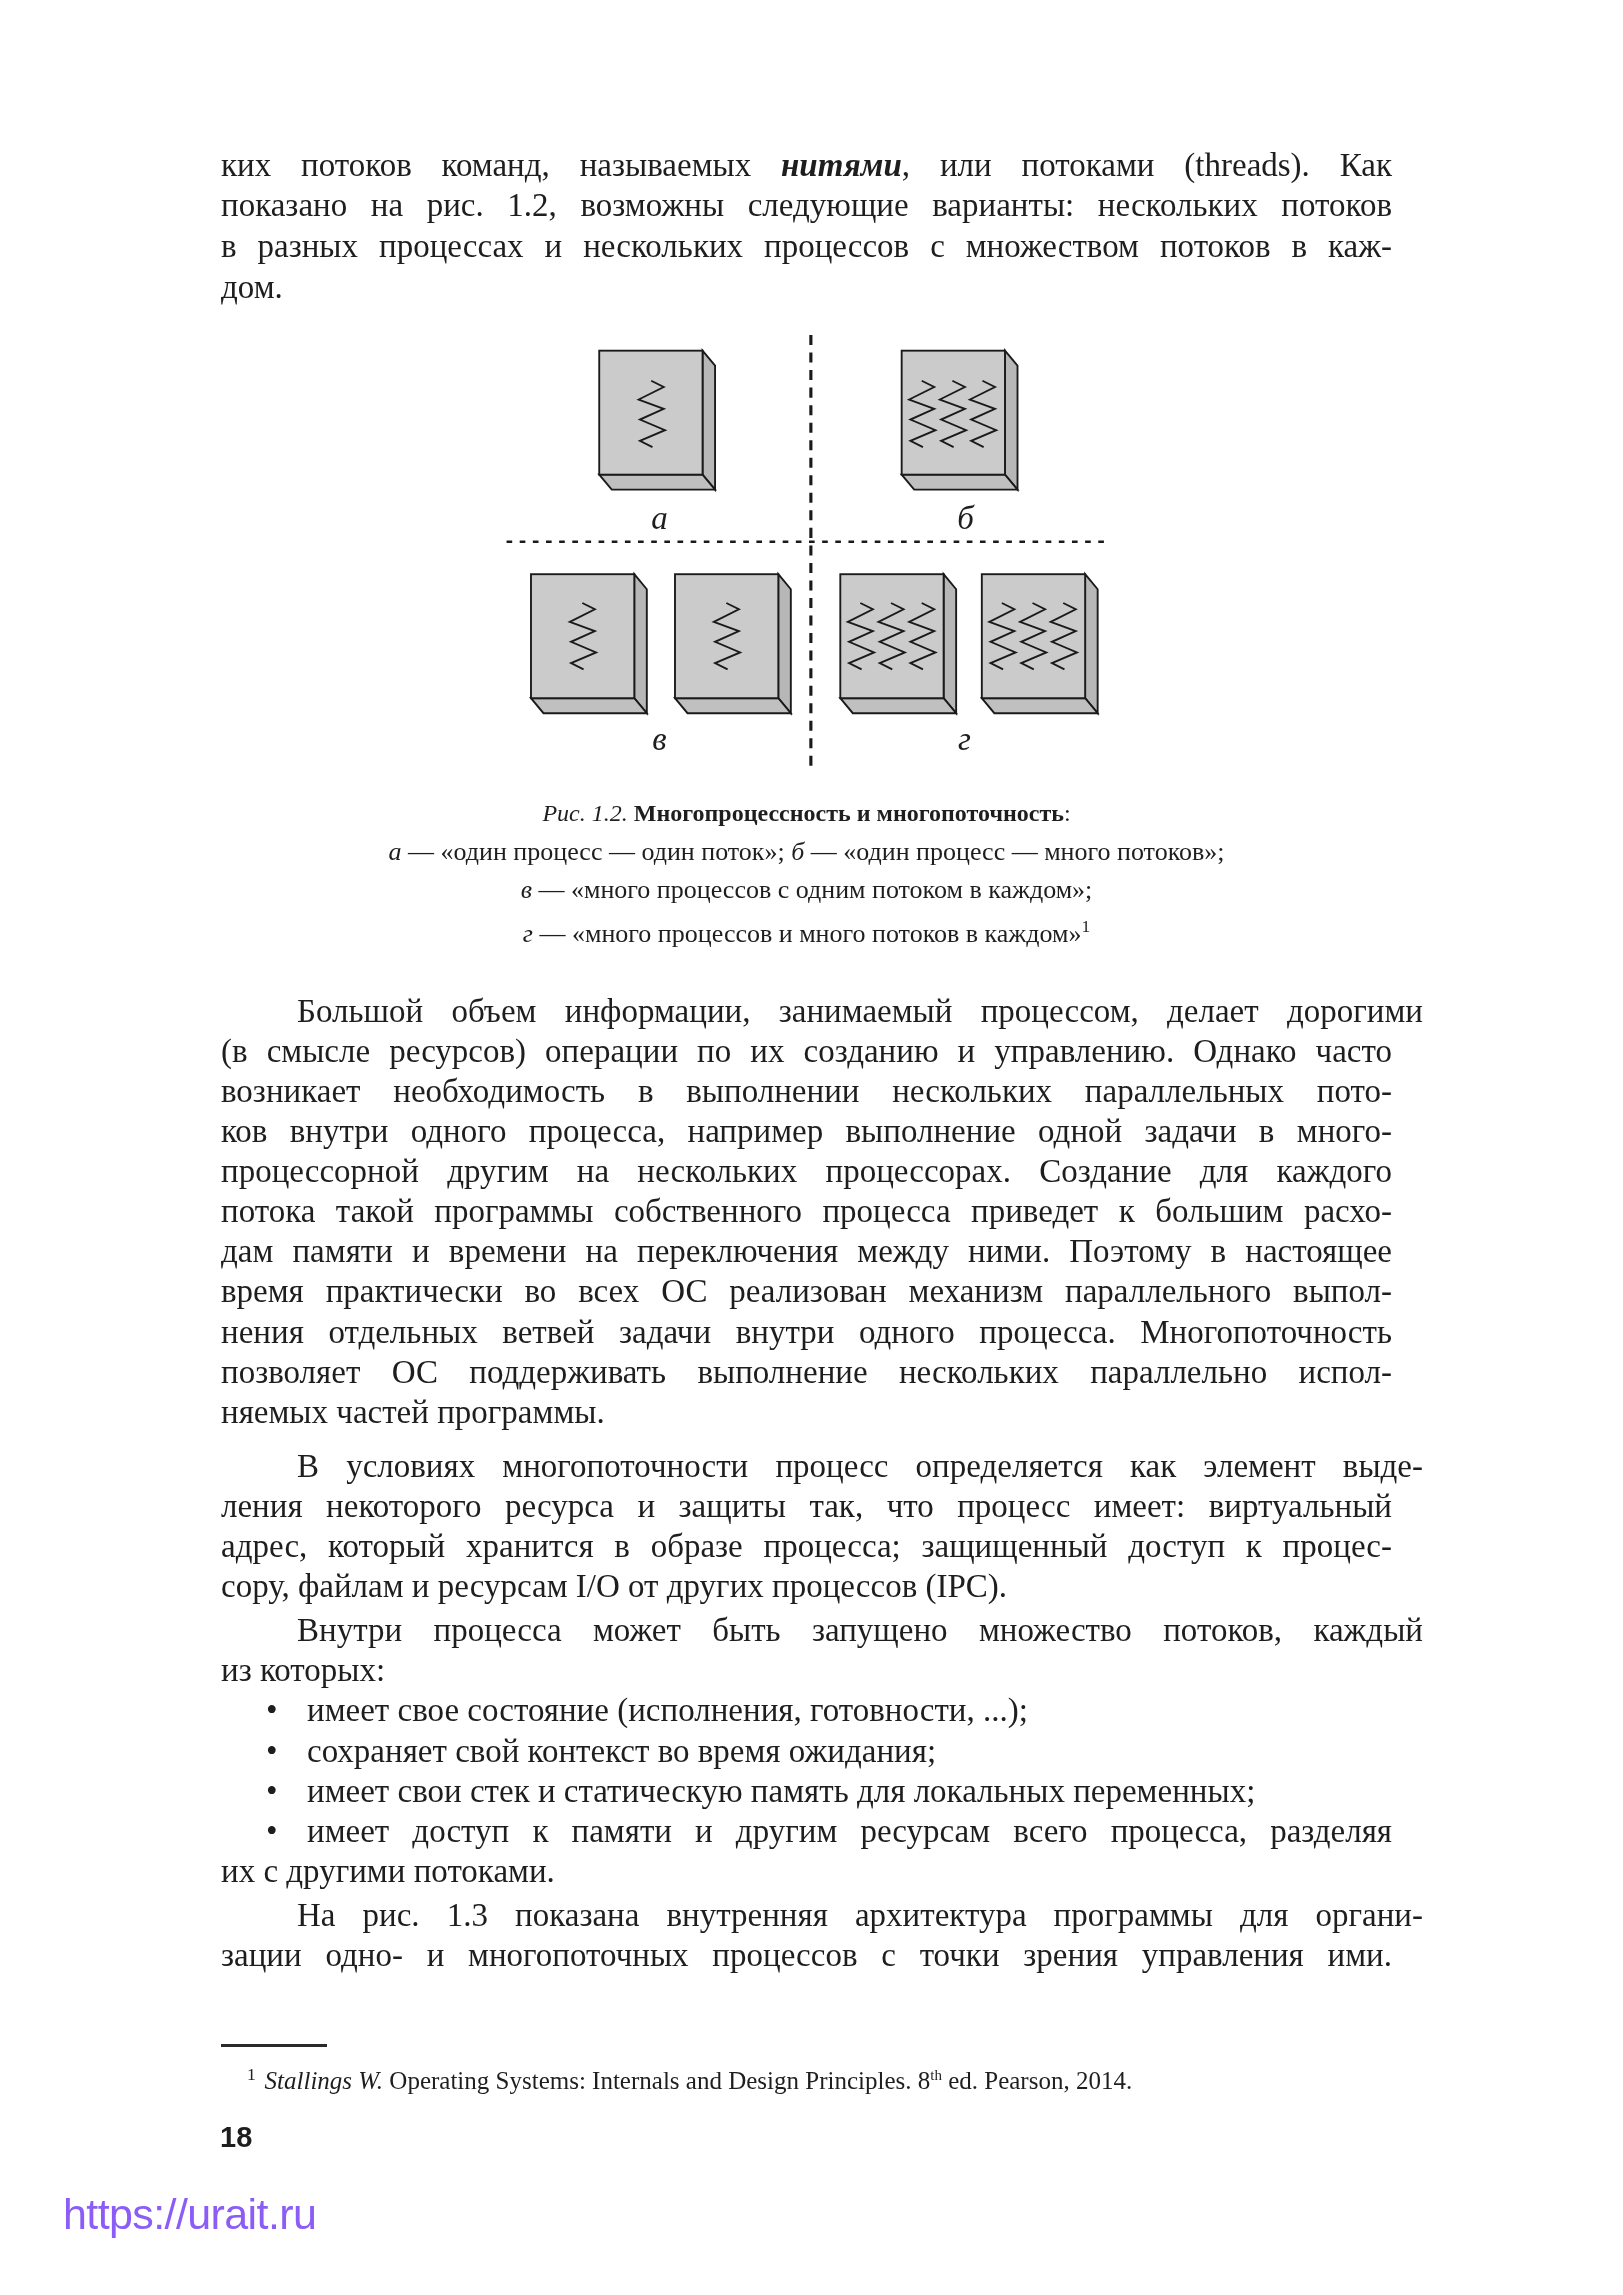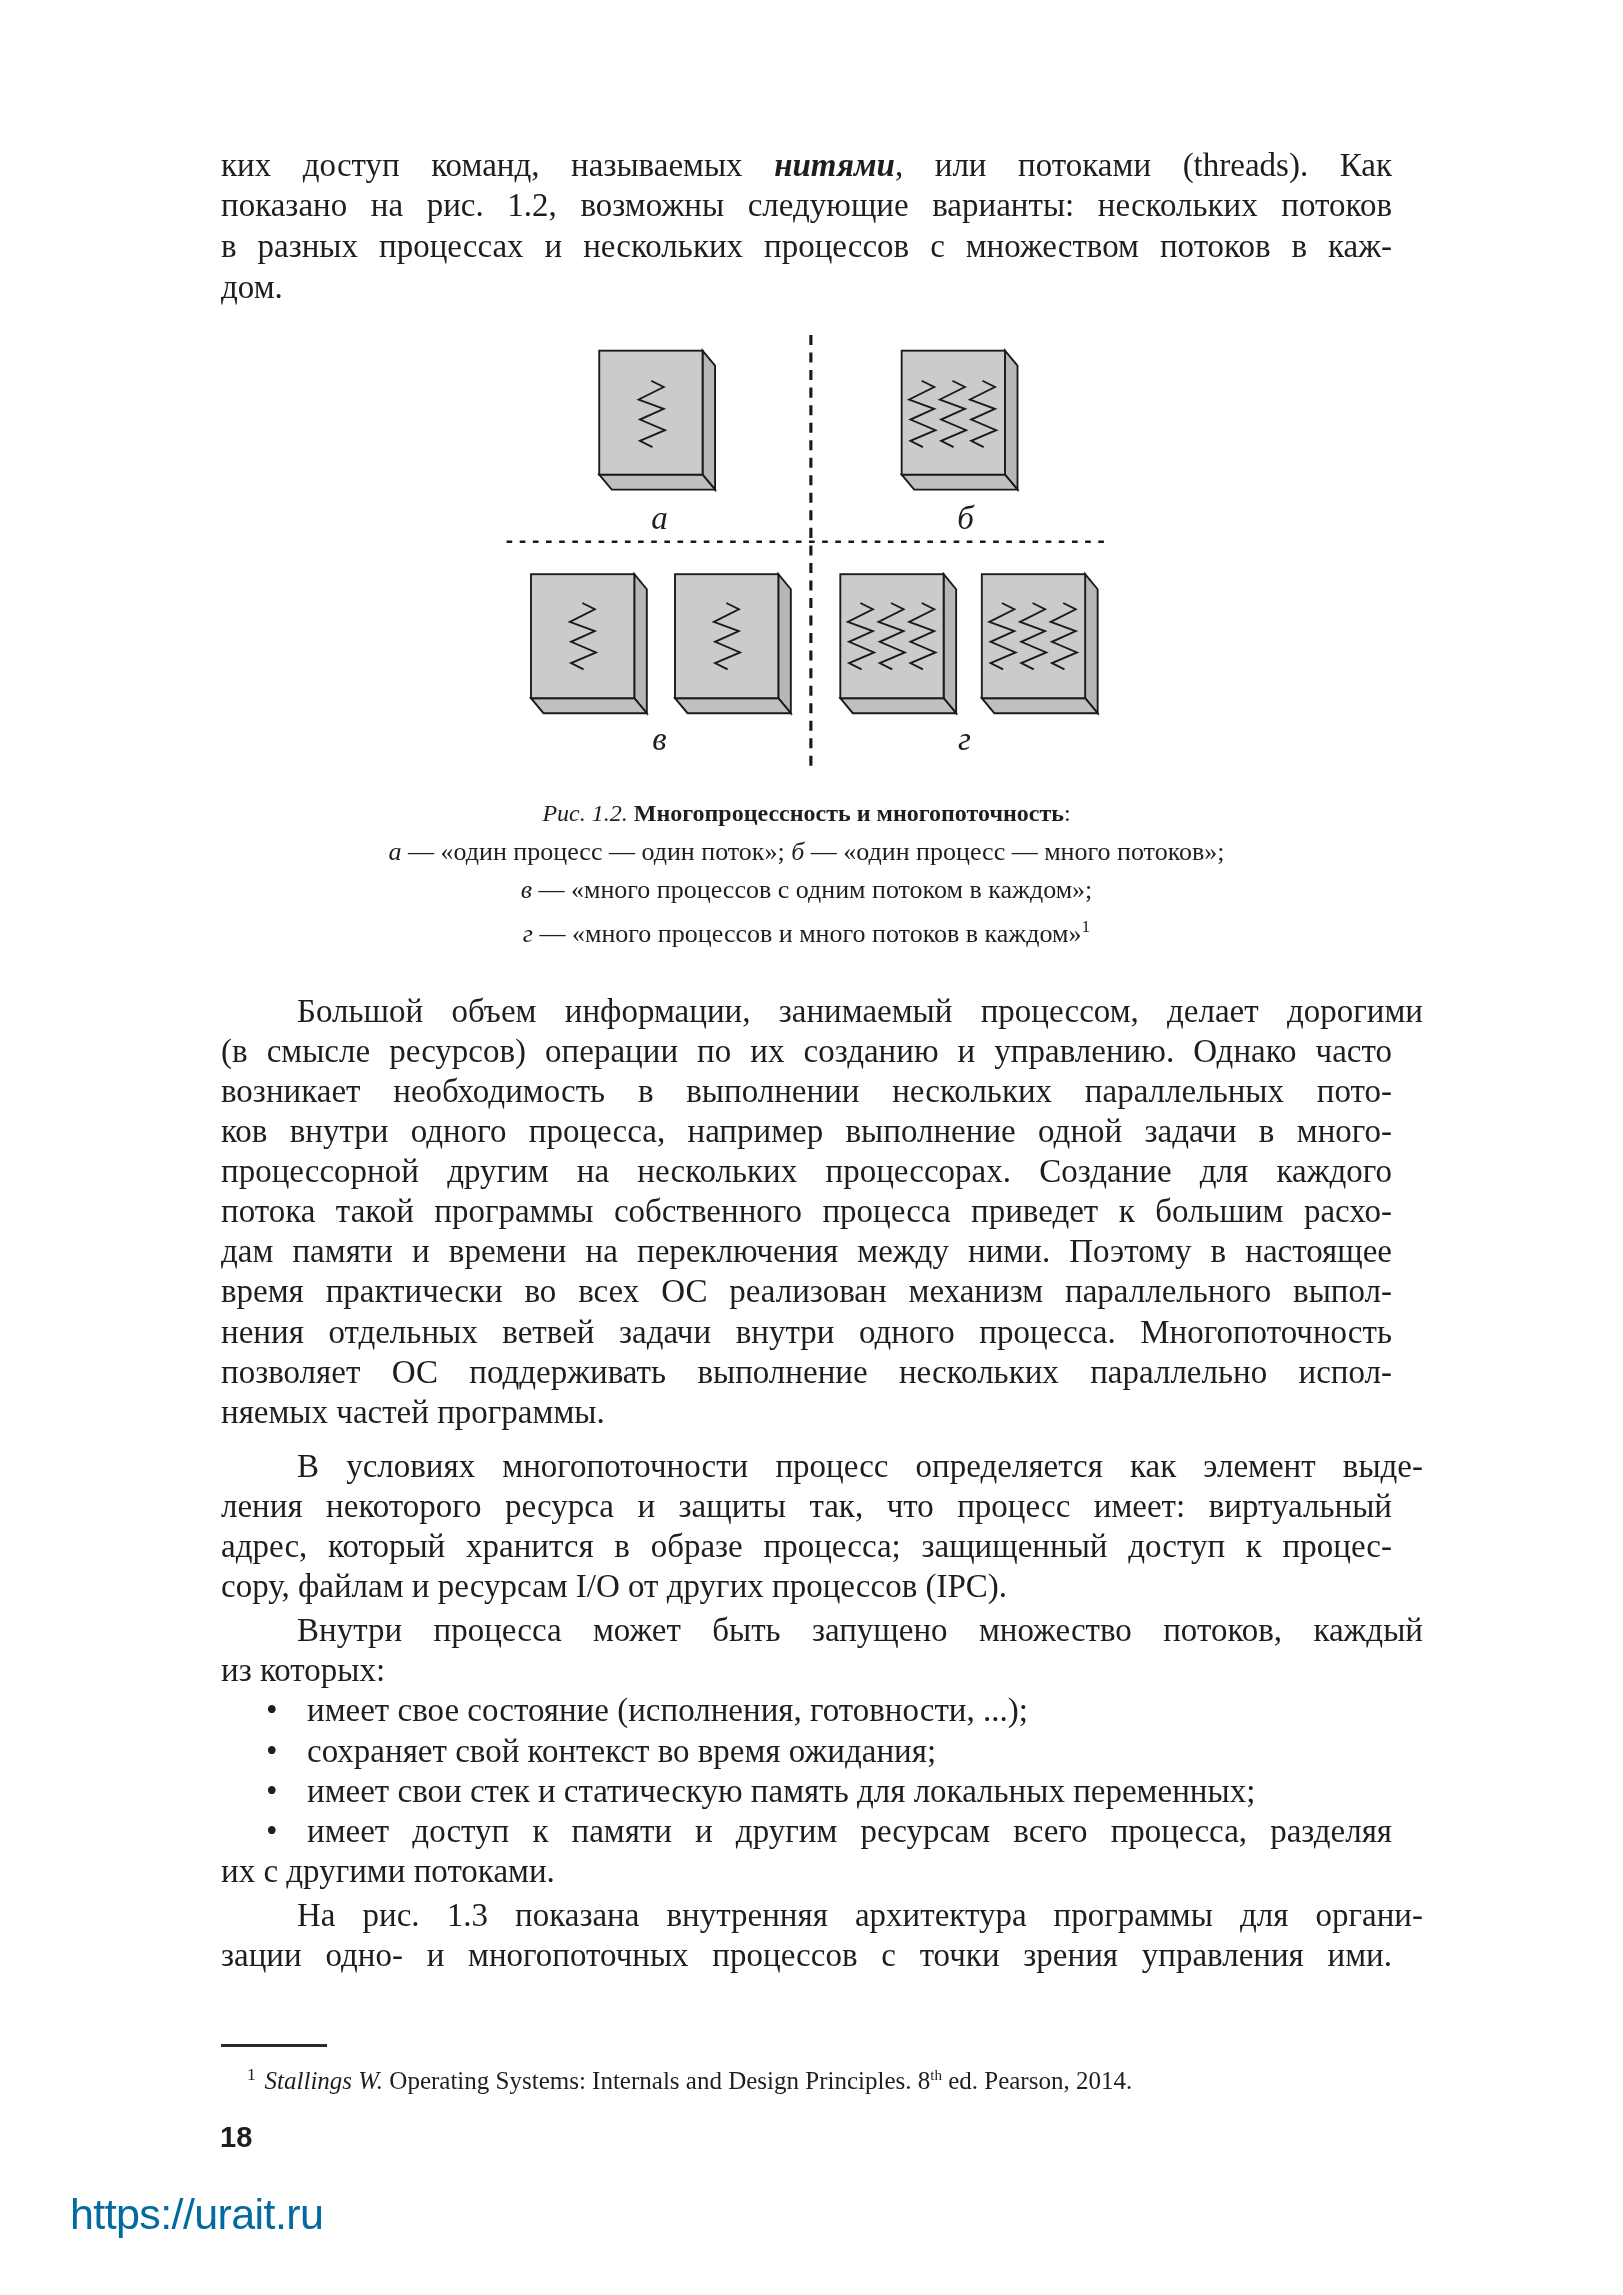"ких доступ команд, называемых" span { text: доступ -> потоков }
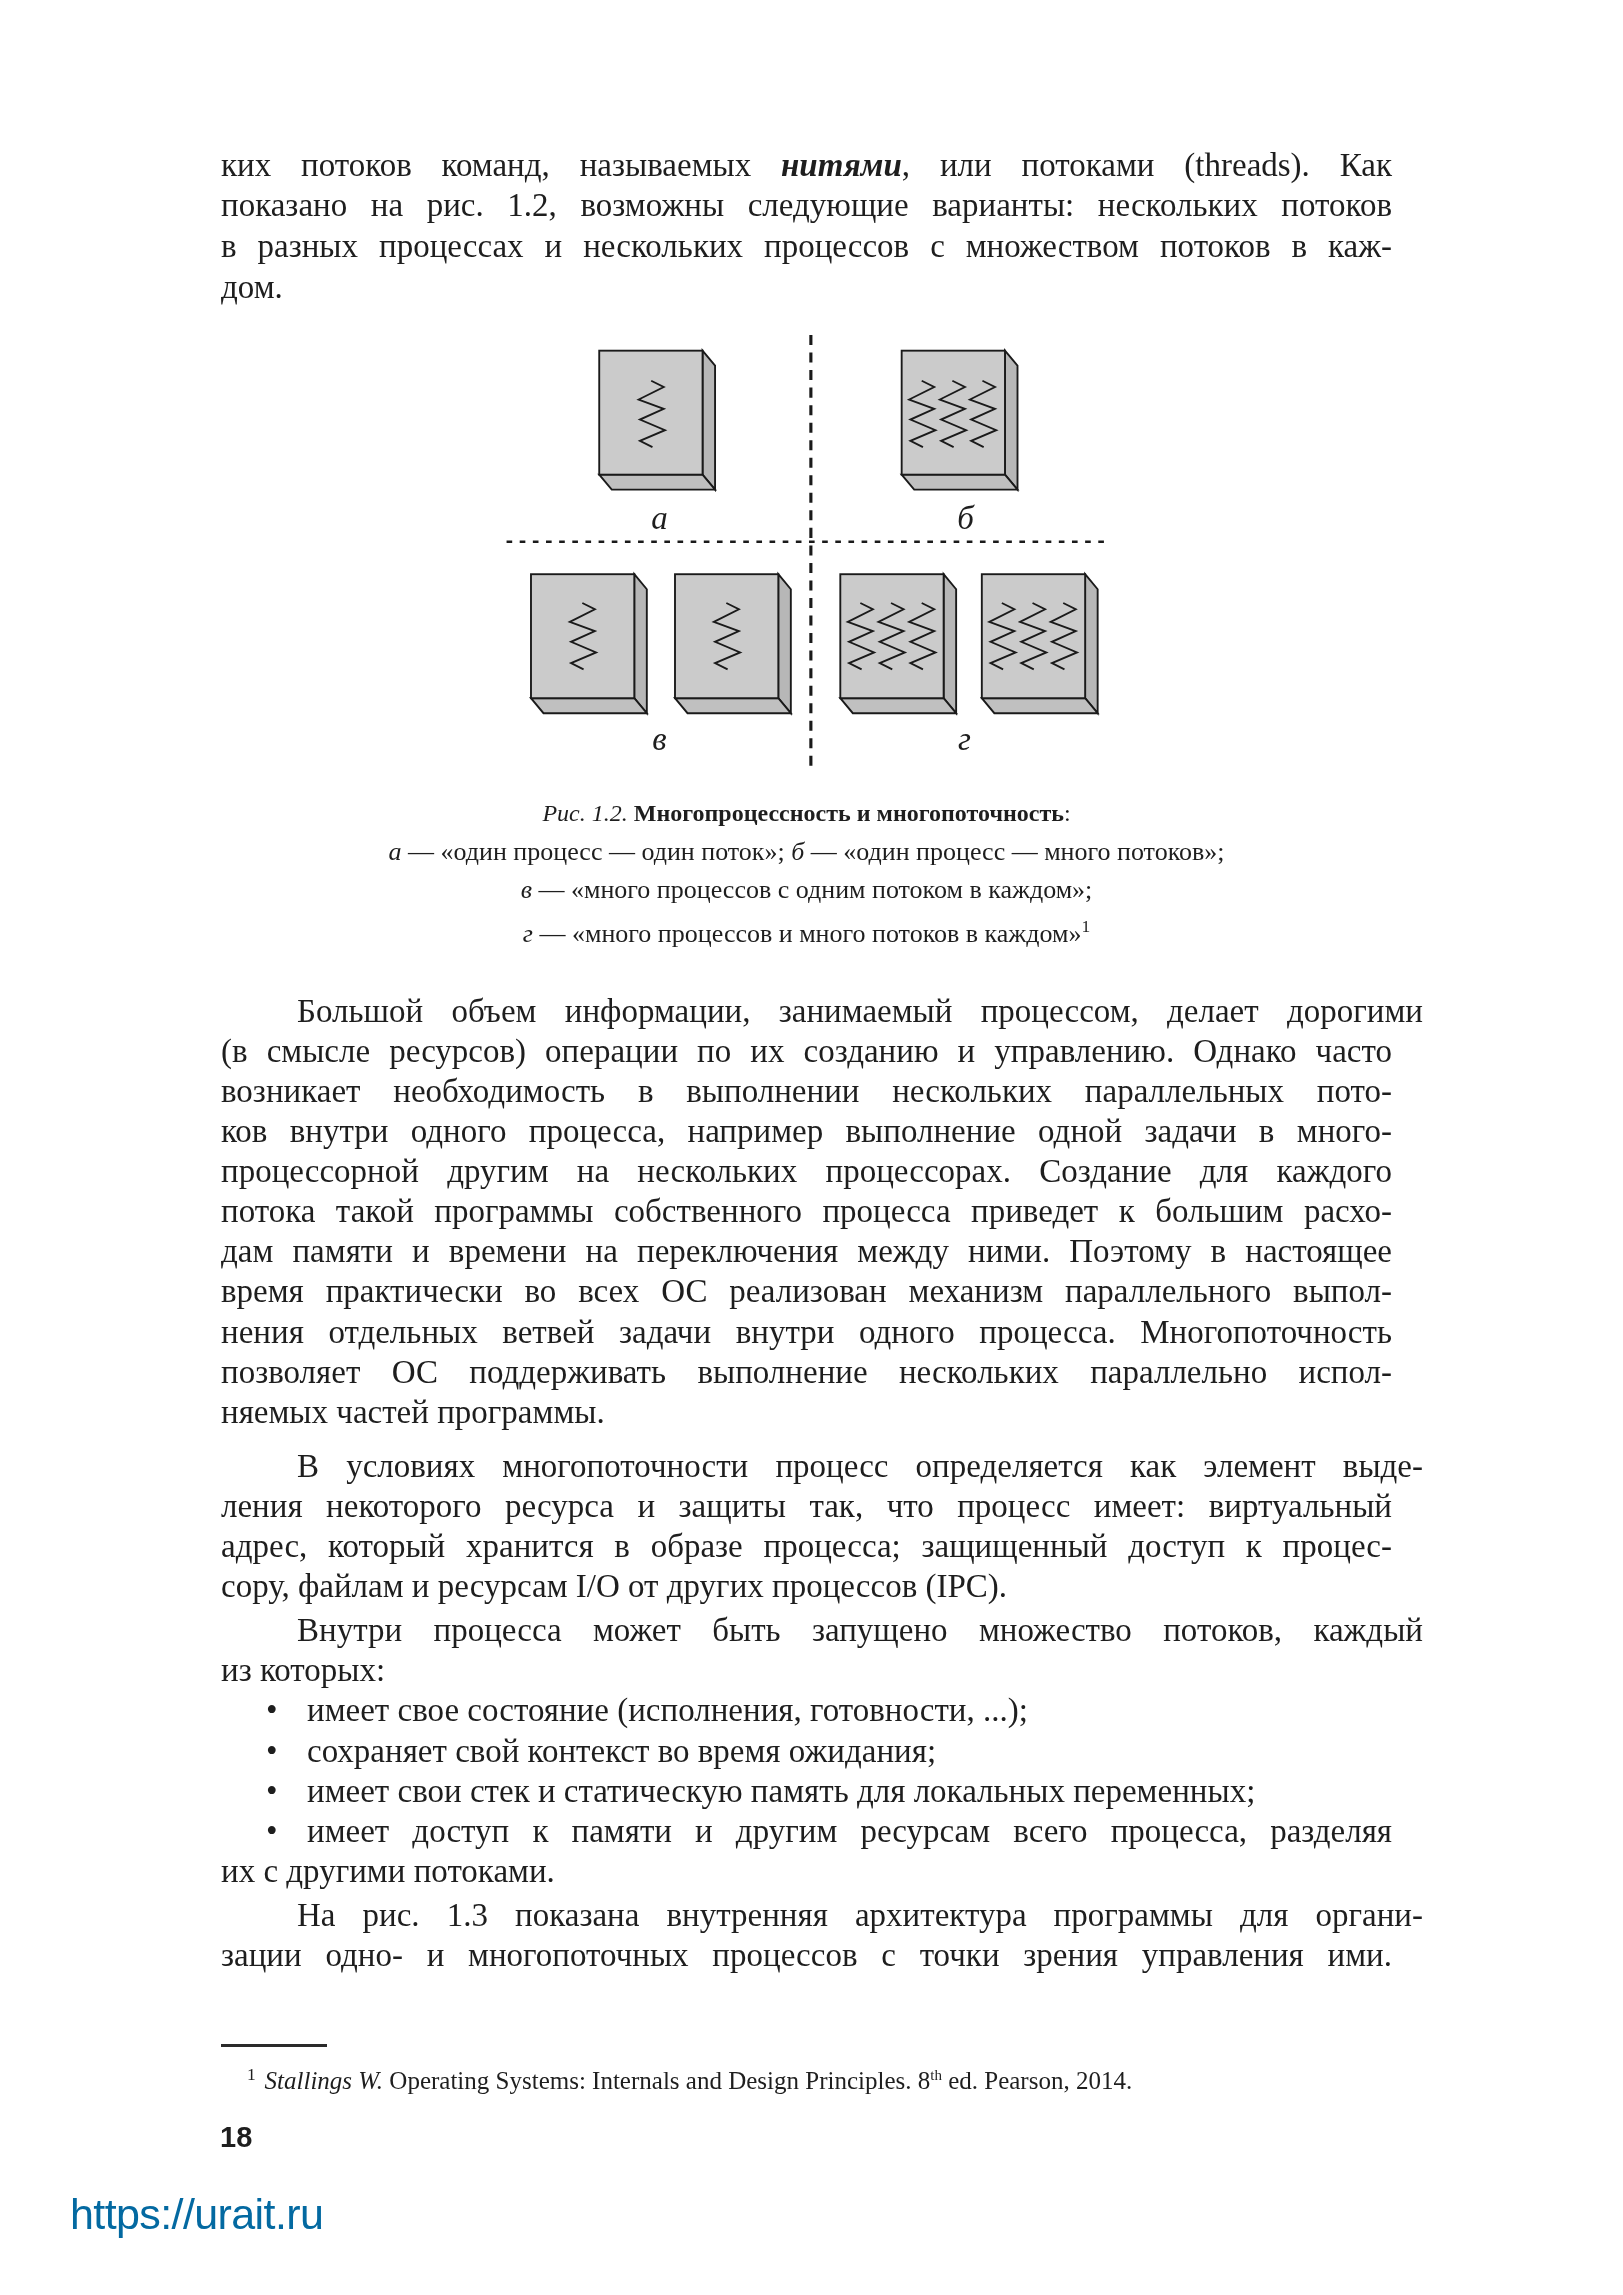"https://urait.ru" .watermark { color: #0369a1 -> #8b5cf6; left: 70px -> 63px }
